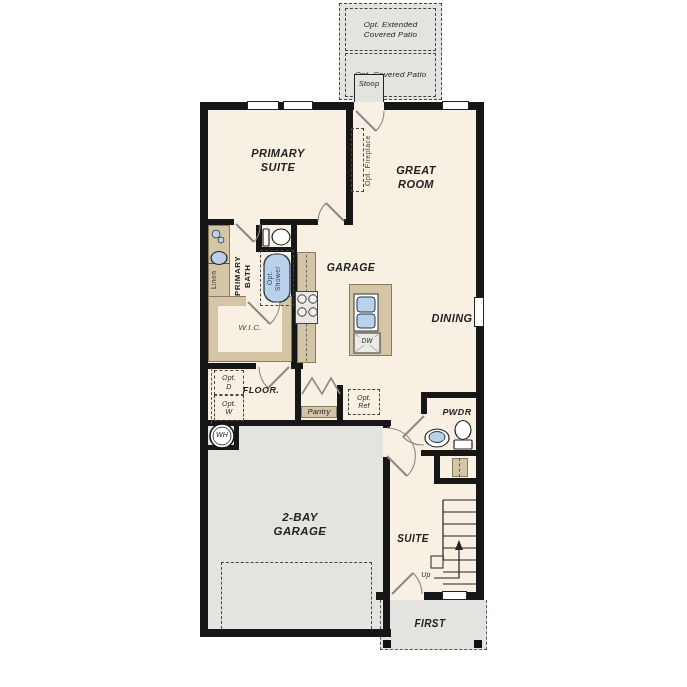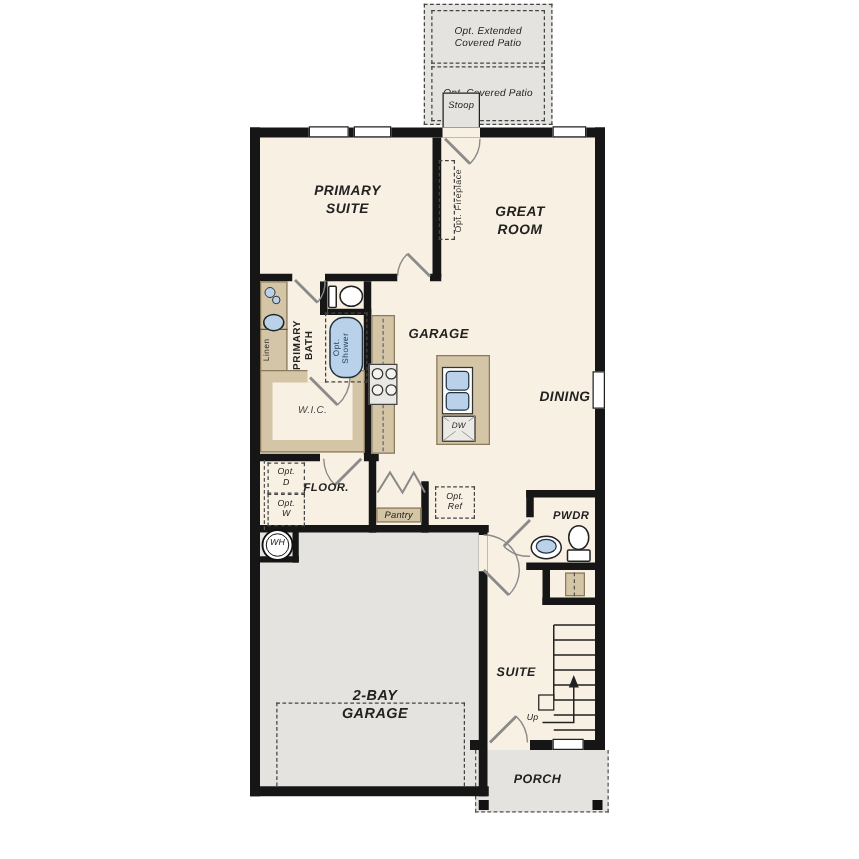"2-BAY" div.lbl { margin-top: 40px -> none }
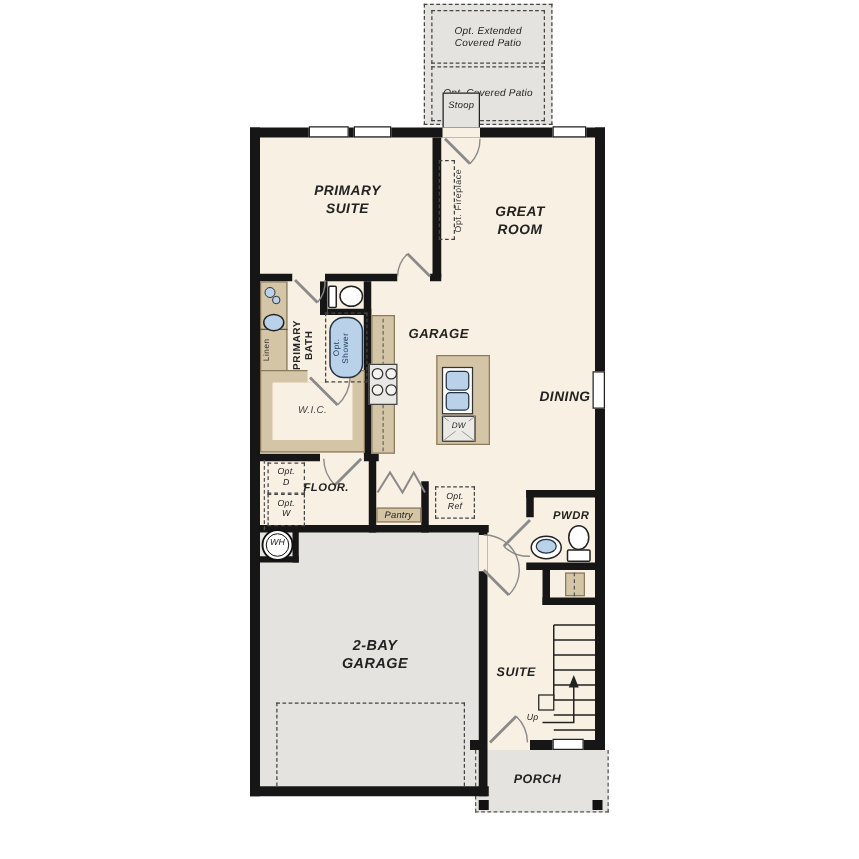"PORCH" div.lbl { text: PORCH -> FIRST }
